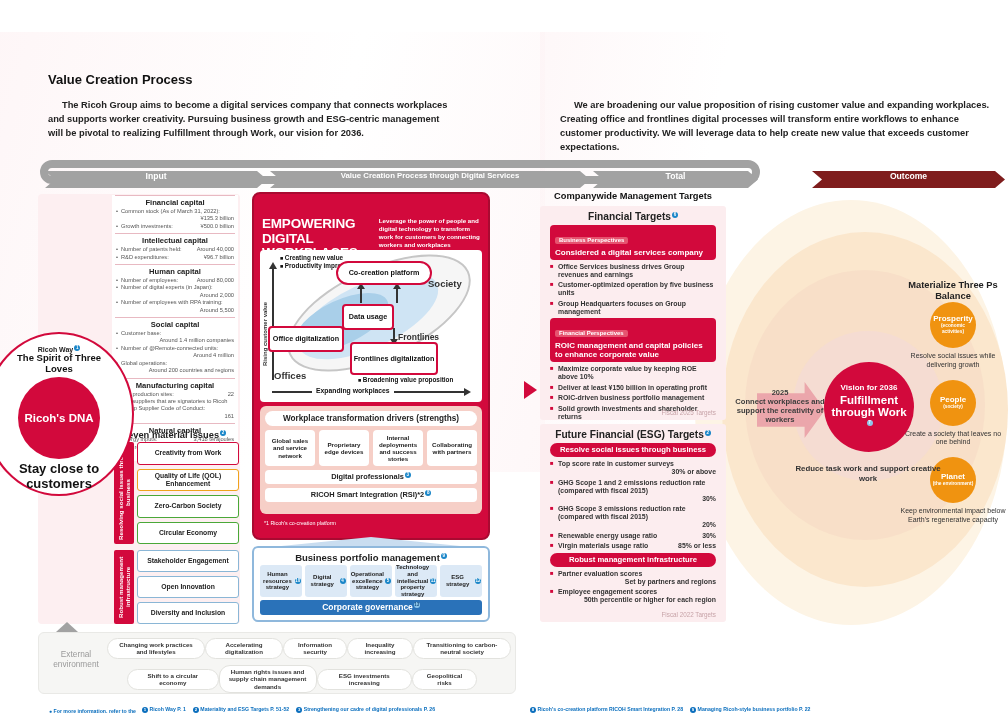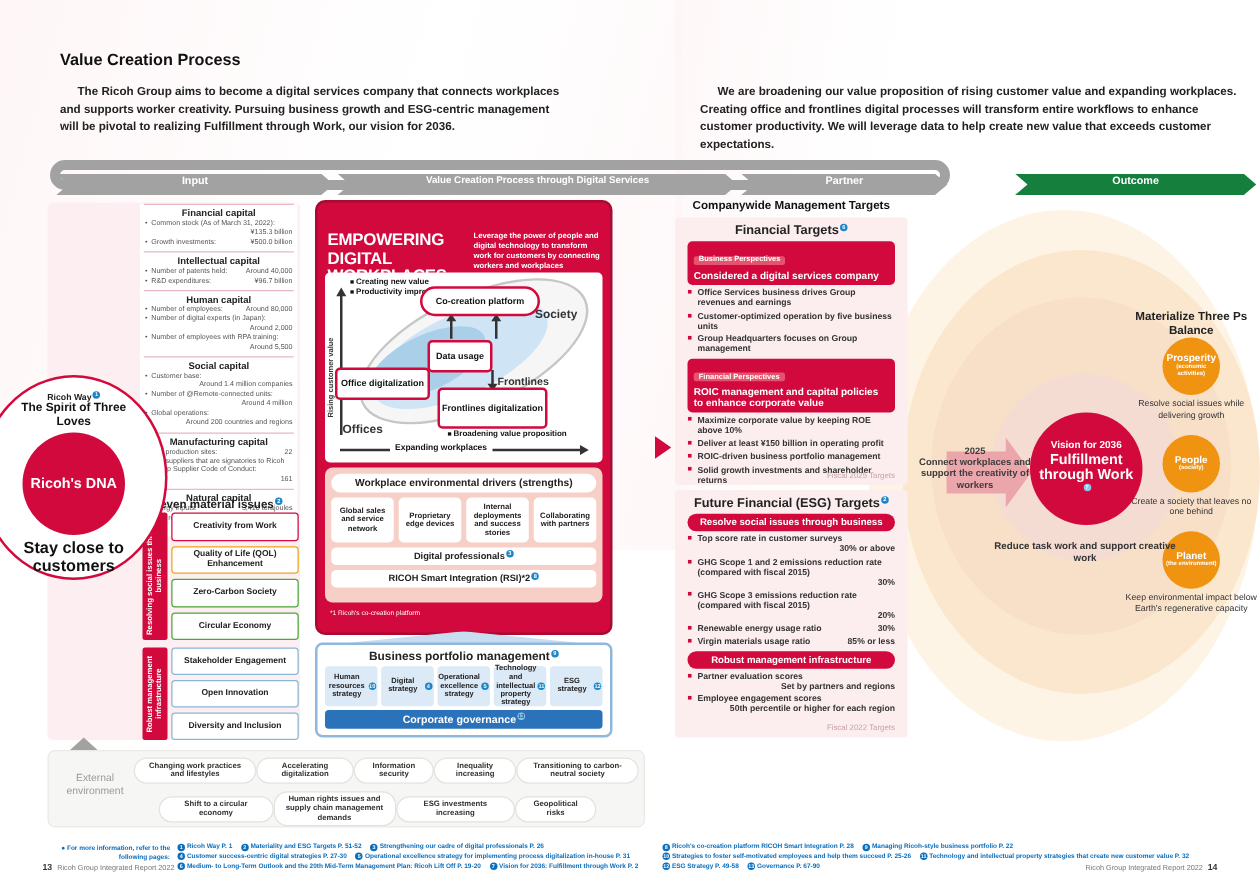"Value Creation Process" .abs { margin-top: none -> 32px }
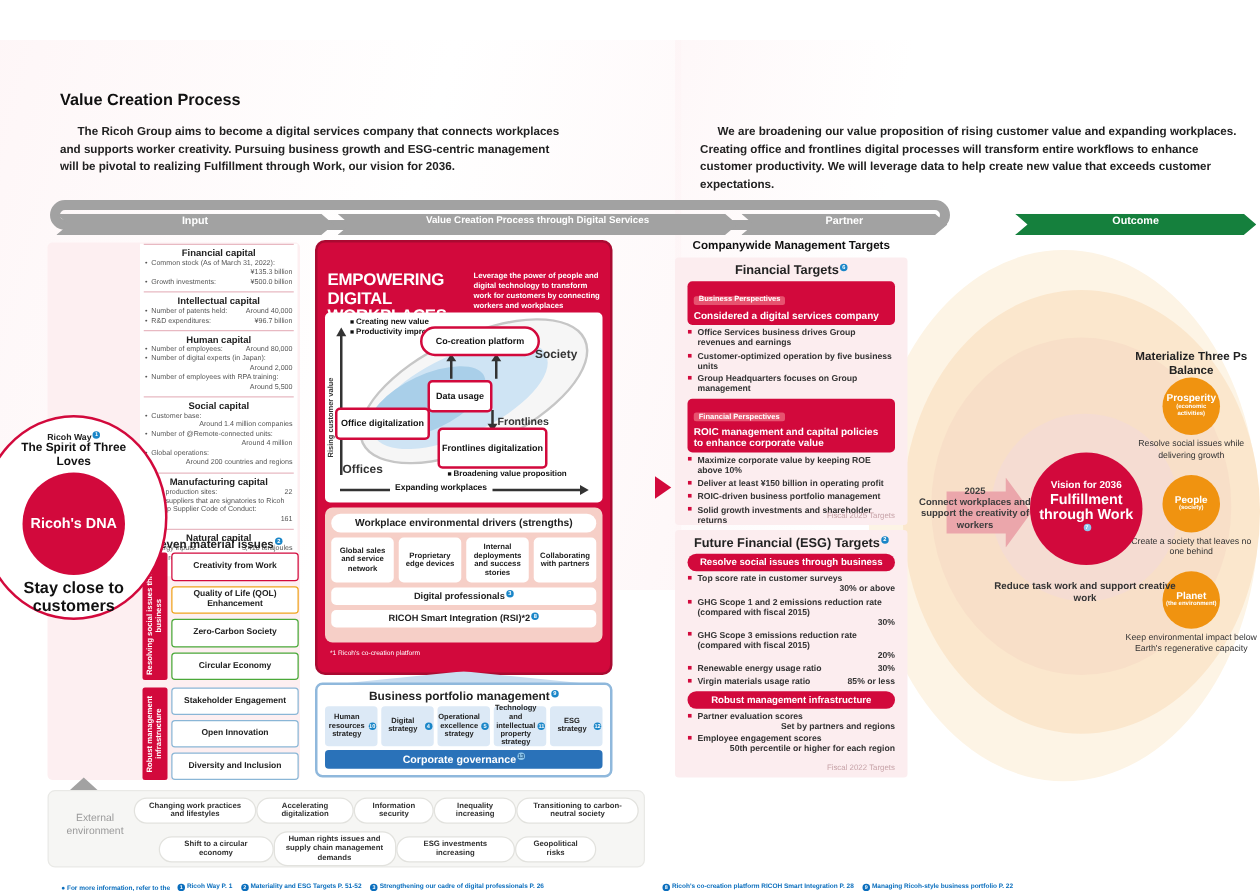"Partner" span { text: Partner -> Total }
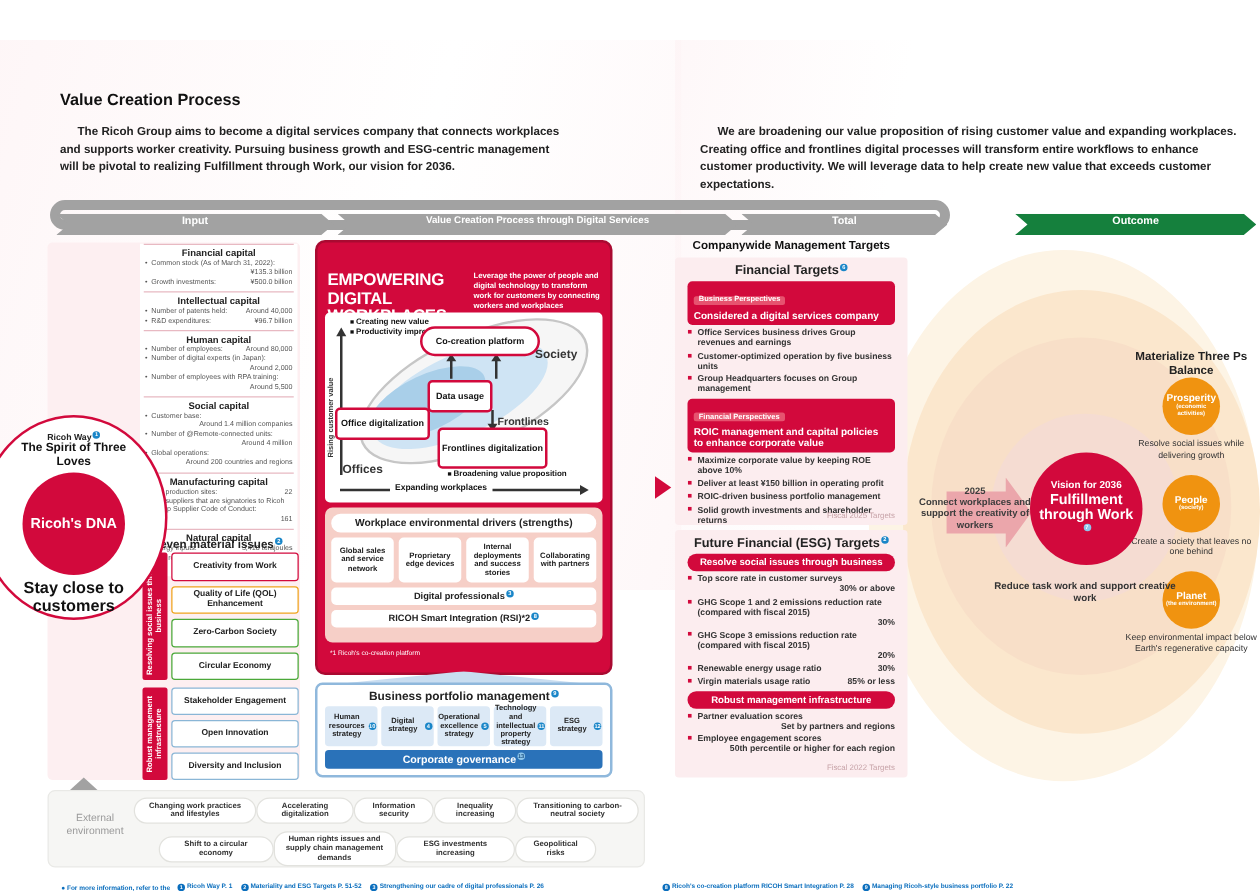"Outcome" .chev-outcome { background: #15803d -> #7f1d1d }
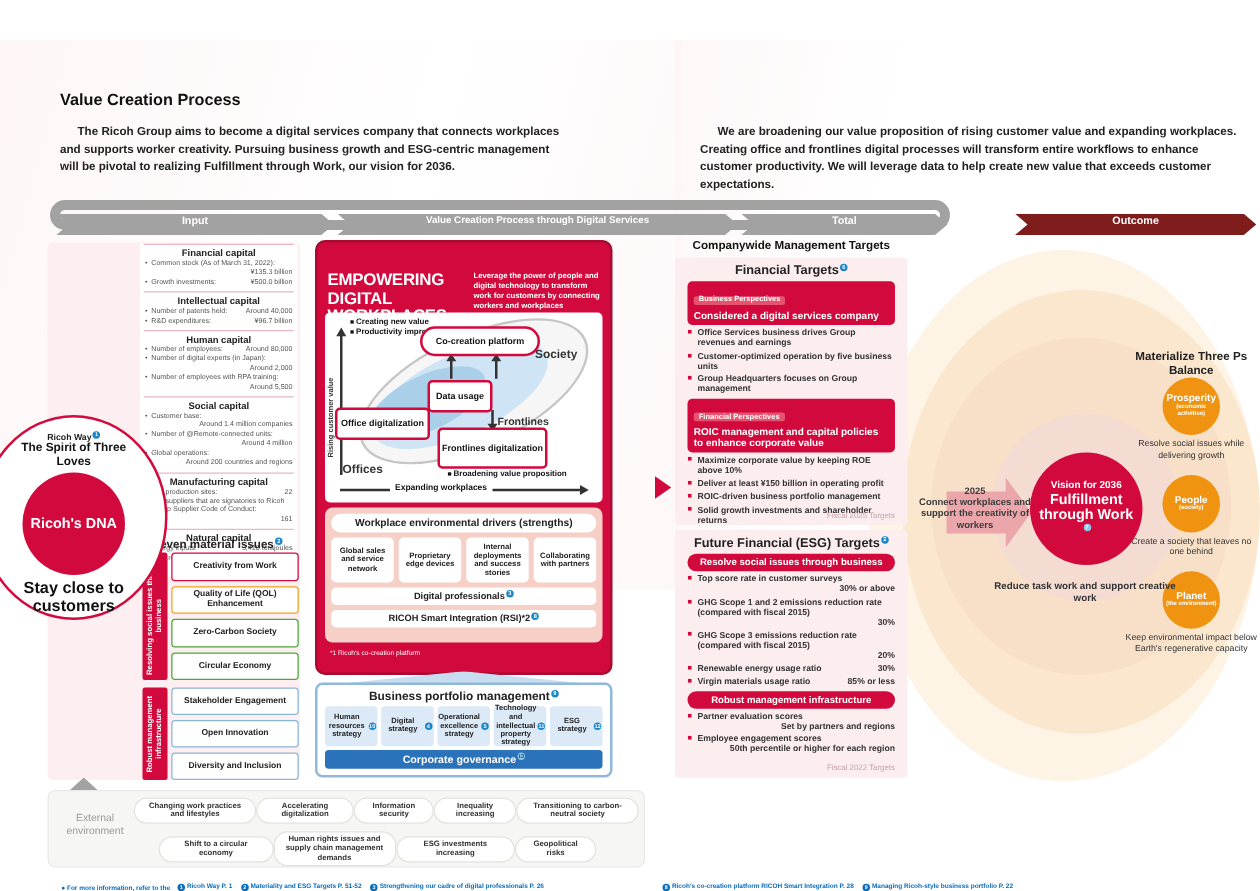"Workplace environmental drivers" div.drv-title { text: environmental -> transformation }
